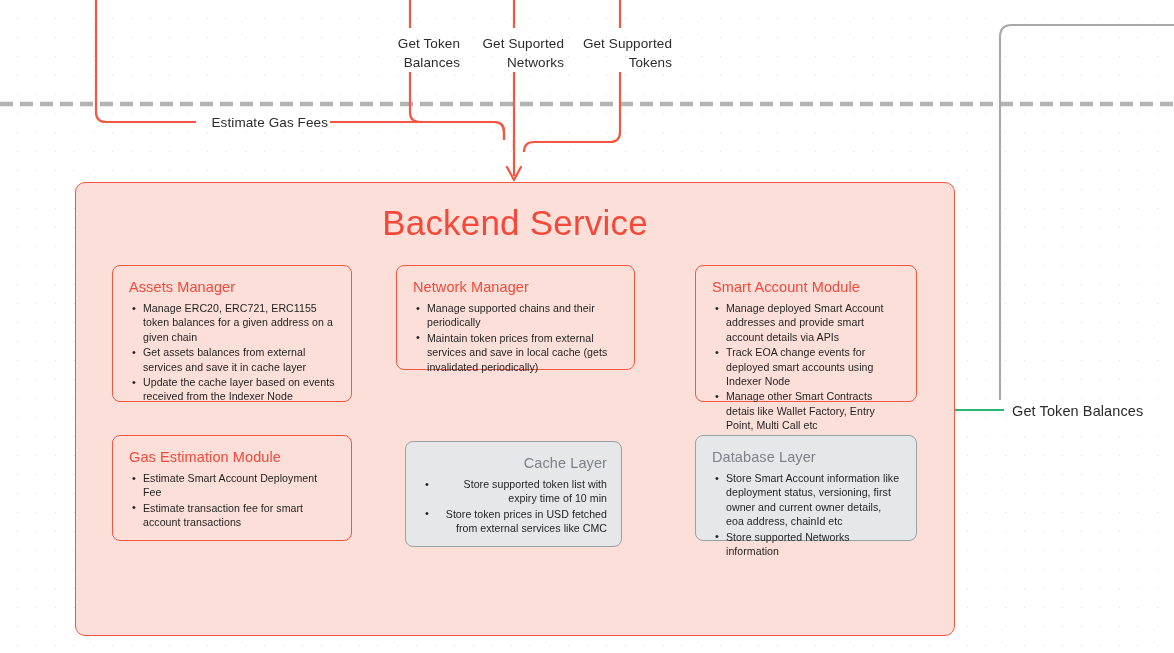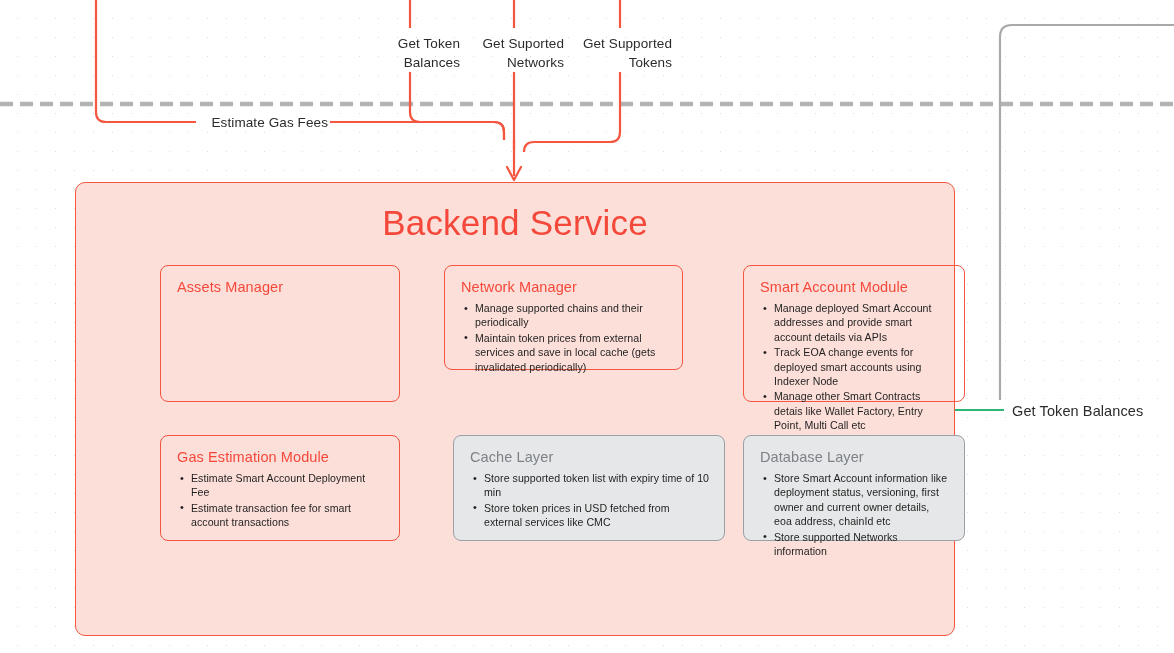"Assets Manager" .card { margin-left: 48px -> none }
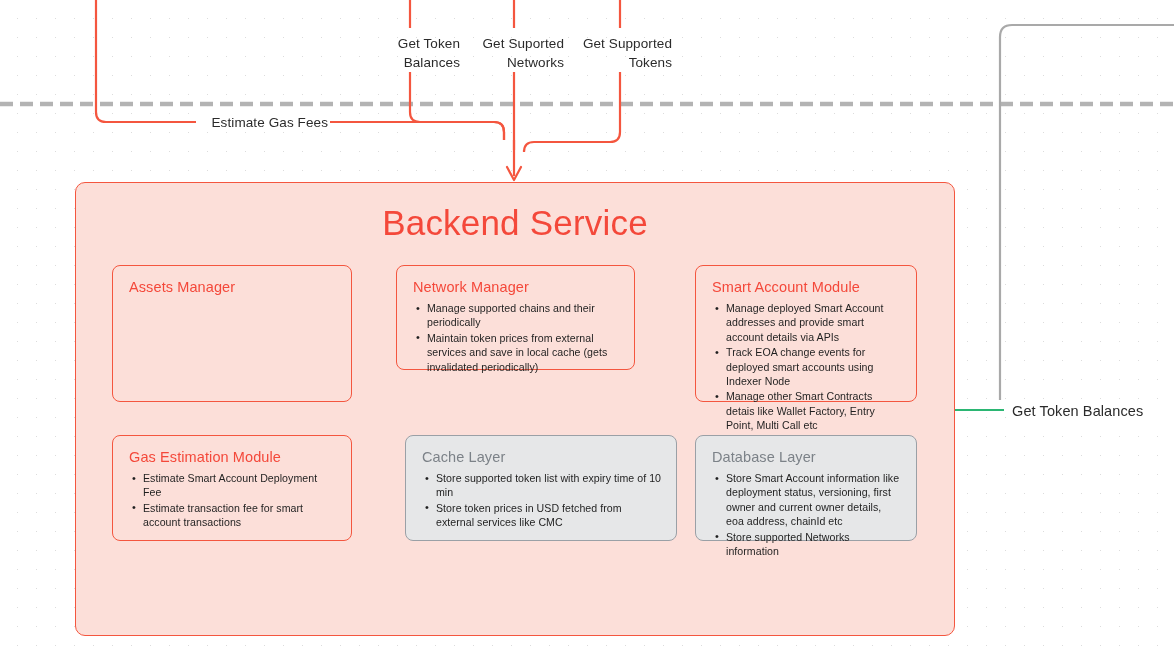"Manage ERC20, ERC721, ERC1155 token" ul { html: none -> <ul> <li>Manage ERC20, ERC721, ERC1155 token balances for a given address on a given chain</li> <li>Get assets balances from external services and save it in cache layer</li> <li>Update the cache layer based on events received from the Indexer Node</li> </ul> }
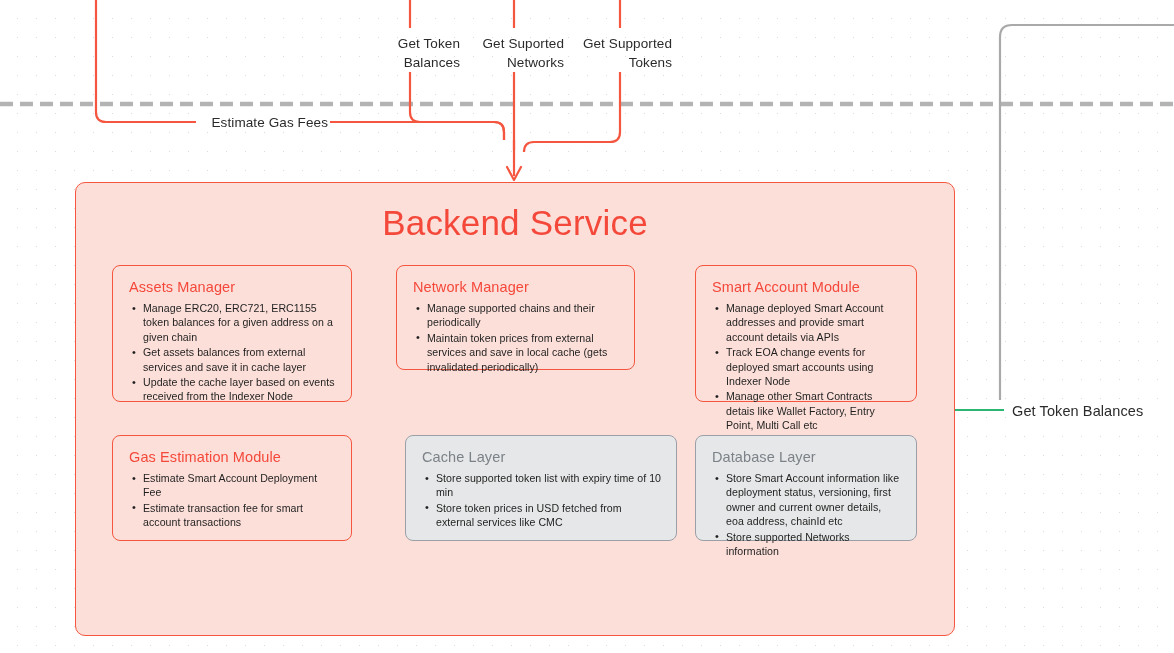"Cache Layer" #card-cache-layer { text-align: none -> right; top: 252px -> 258px; width: 272px -> 217px }
